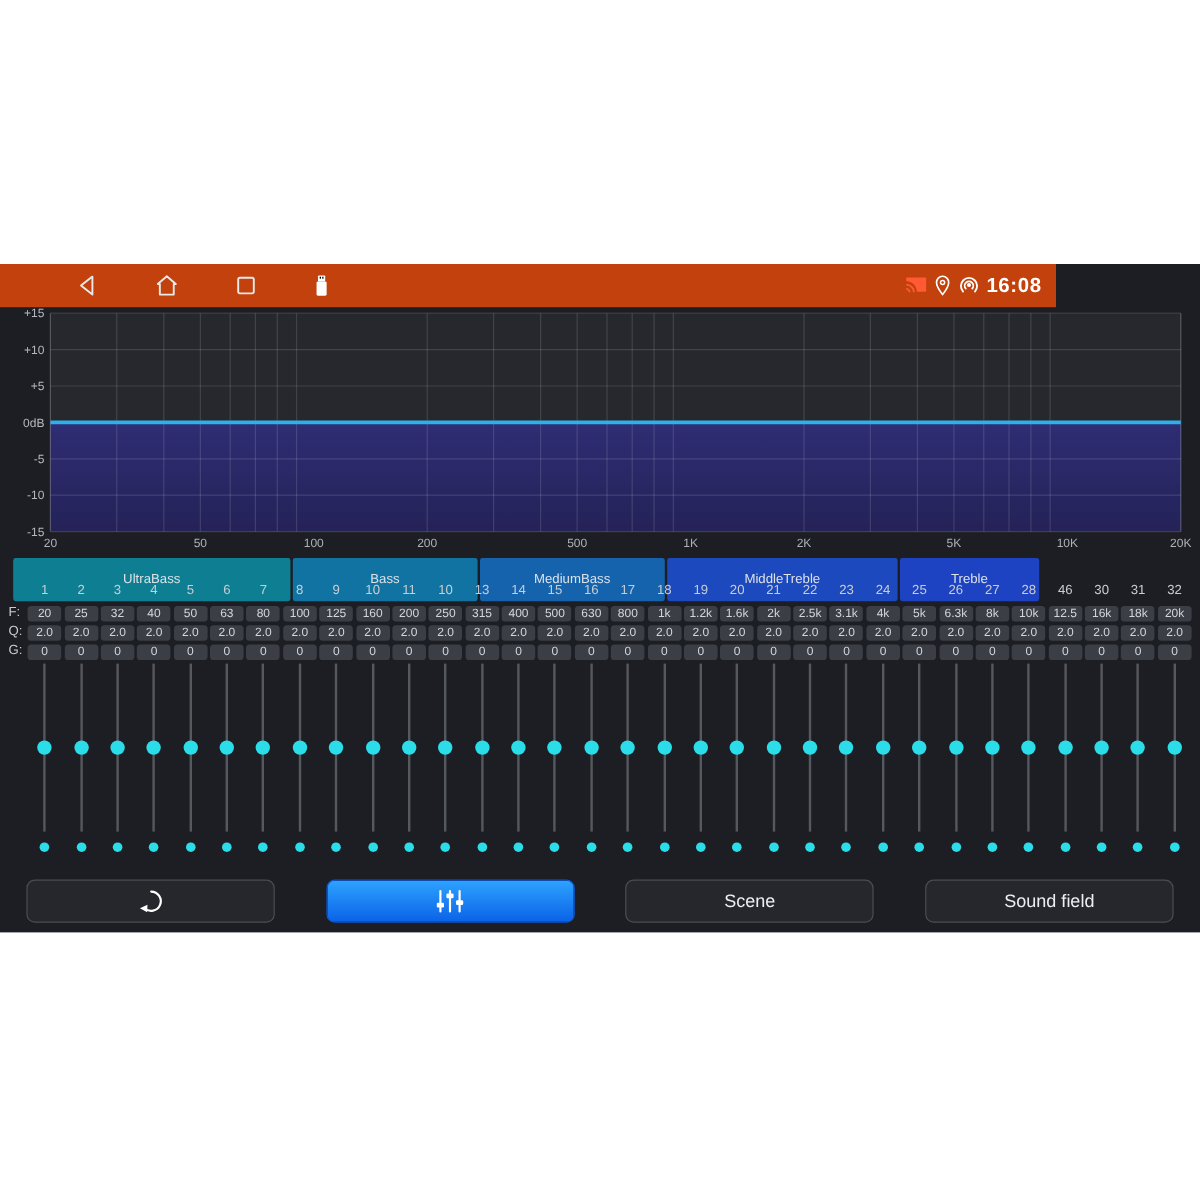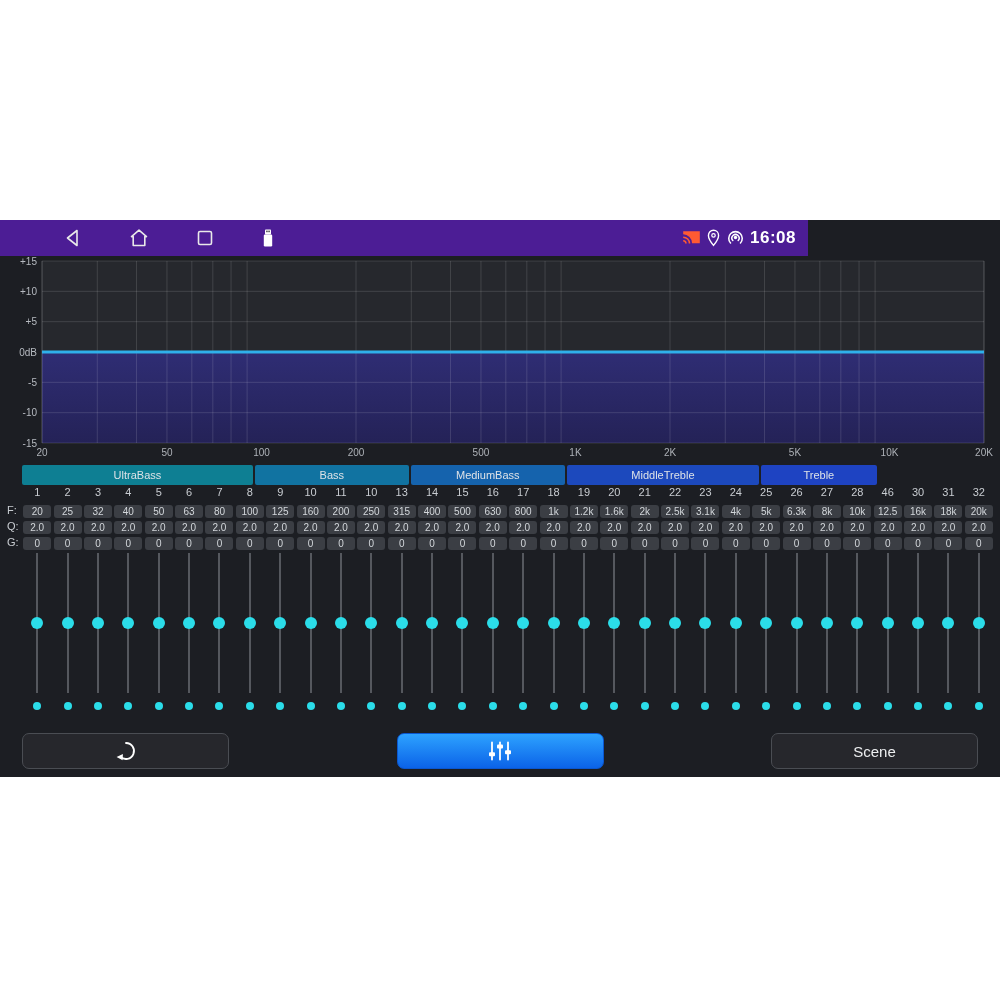"16:08" .status-bar { background: #4c1d95 -> #c2410c; width: 808px -> 880px }
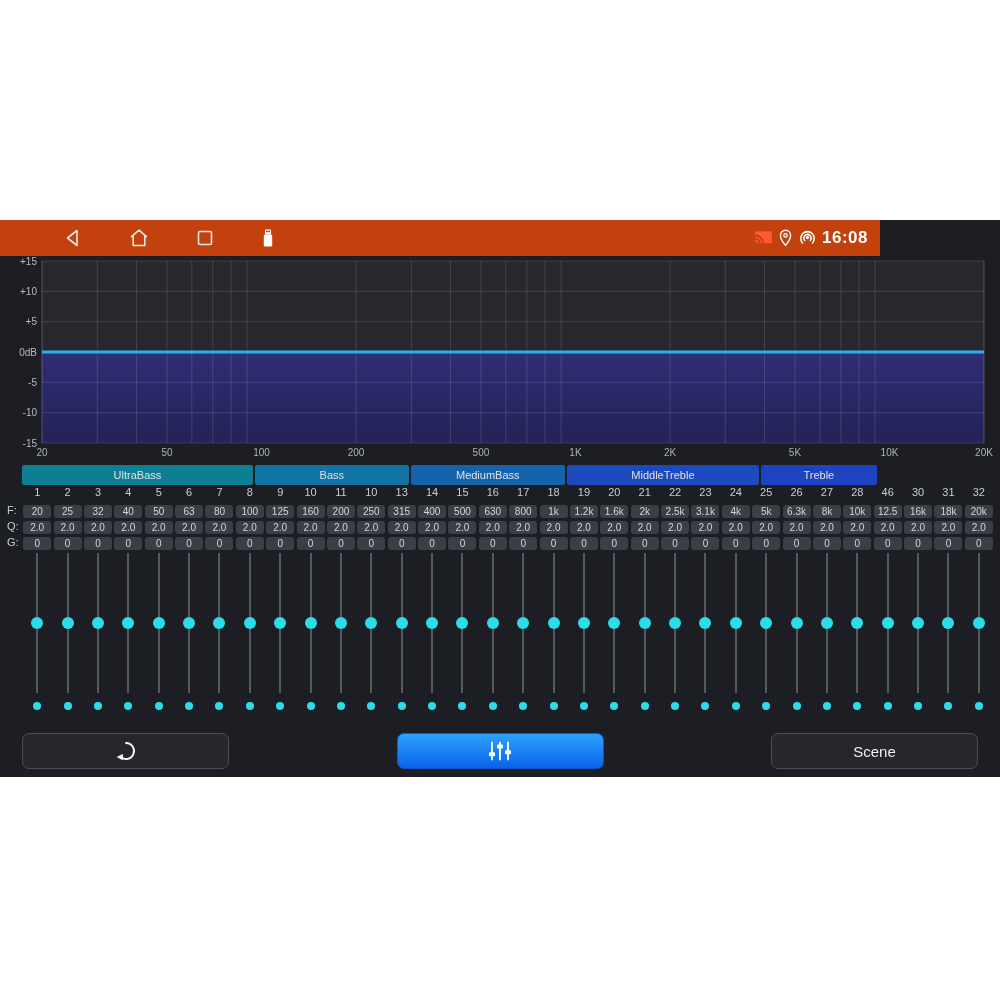"UltraBass" .band-row { height: 20px -> 36px; left: 22px -> 11px }
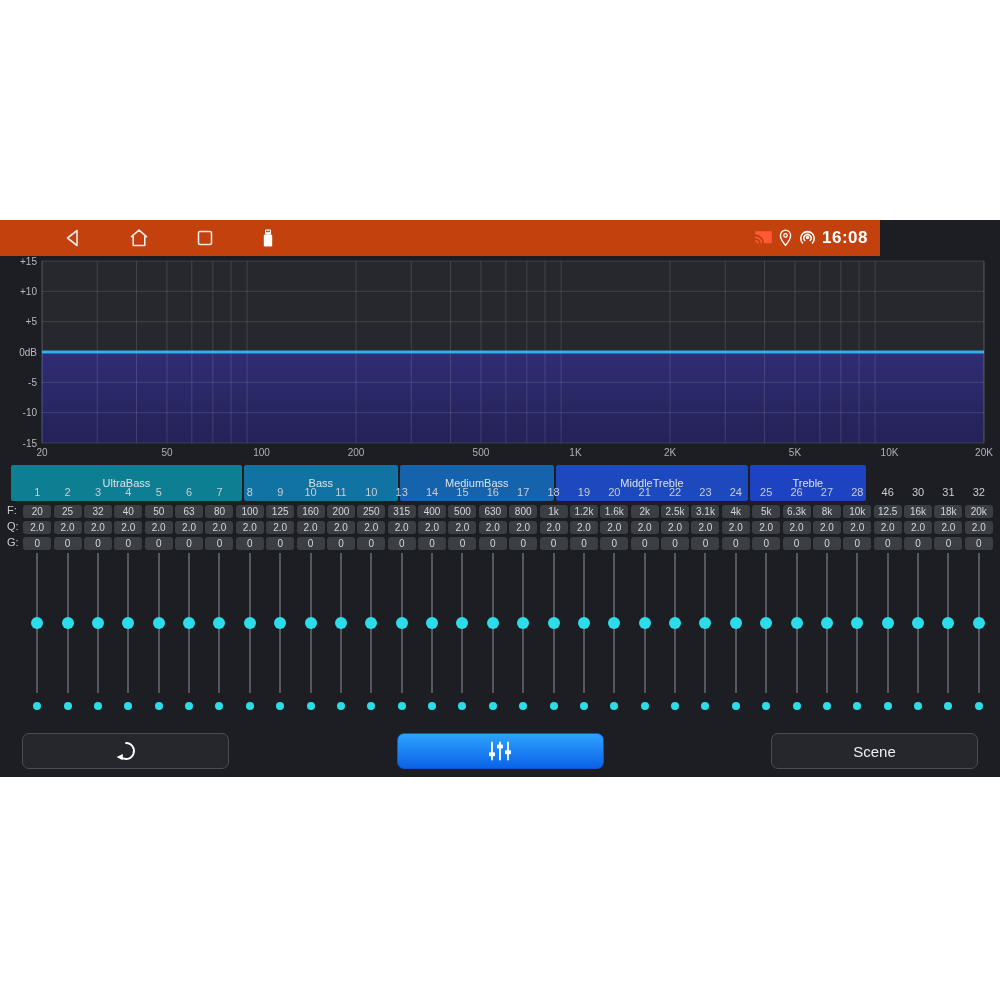"Sound field" button.bbtn { html: none -> <button>Sound field</button> }
